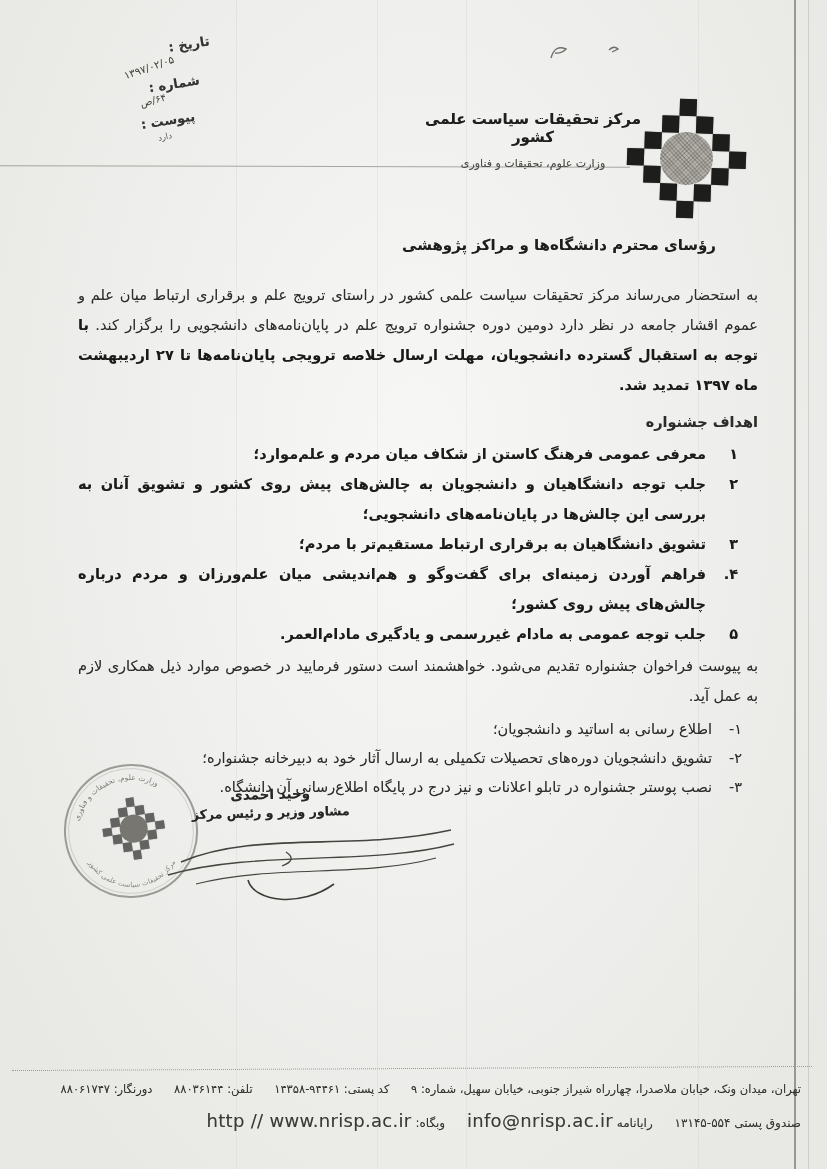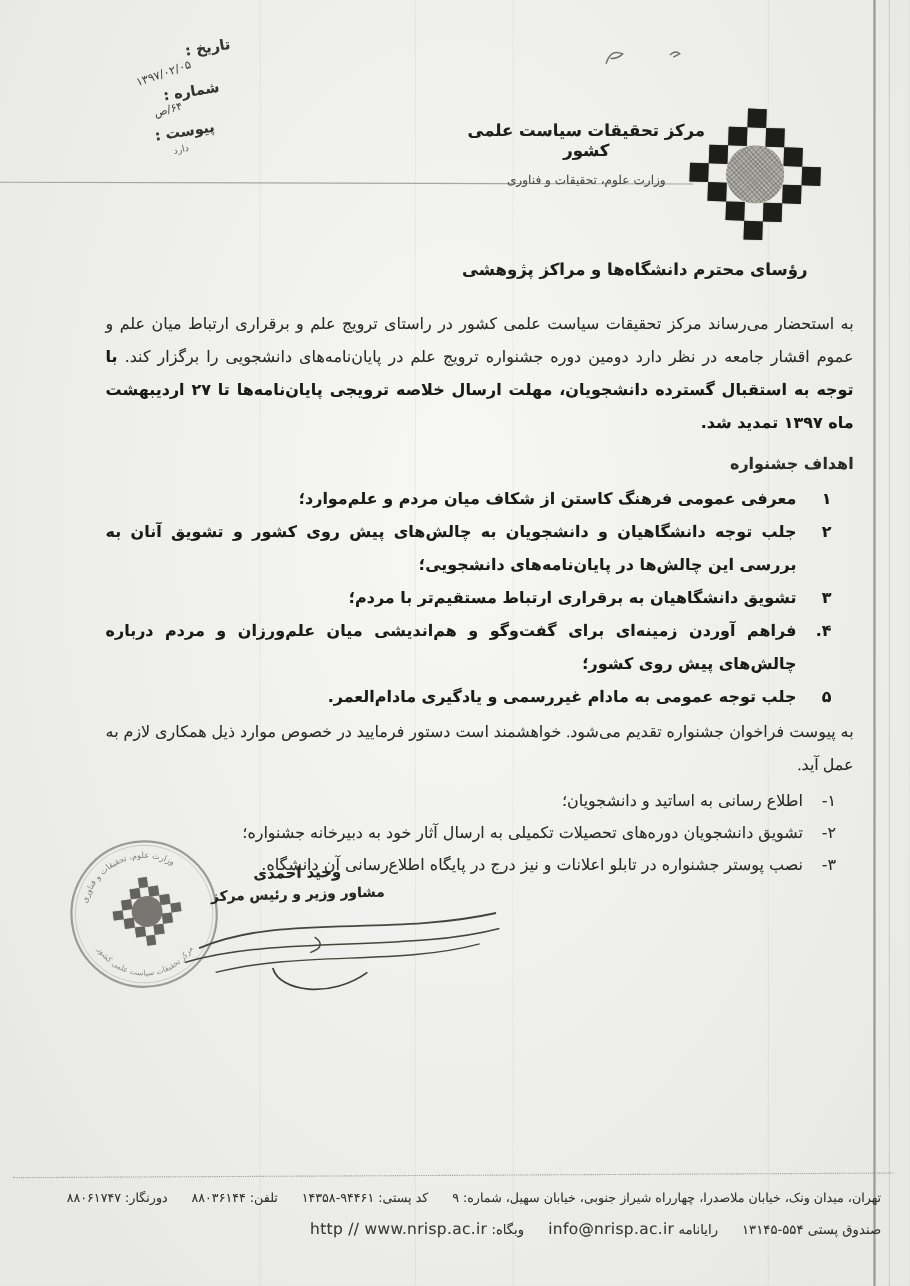"رؤسای محترم دانشگاه‌ها و مراکز" .body { left: 96px -> 78px }
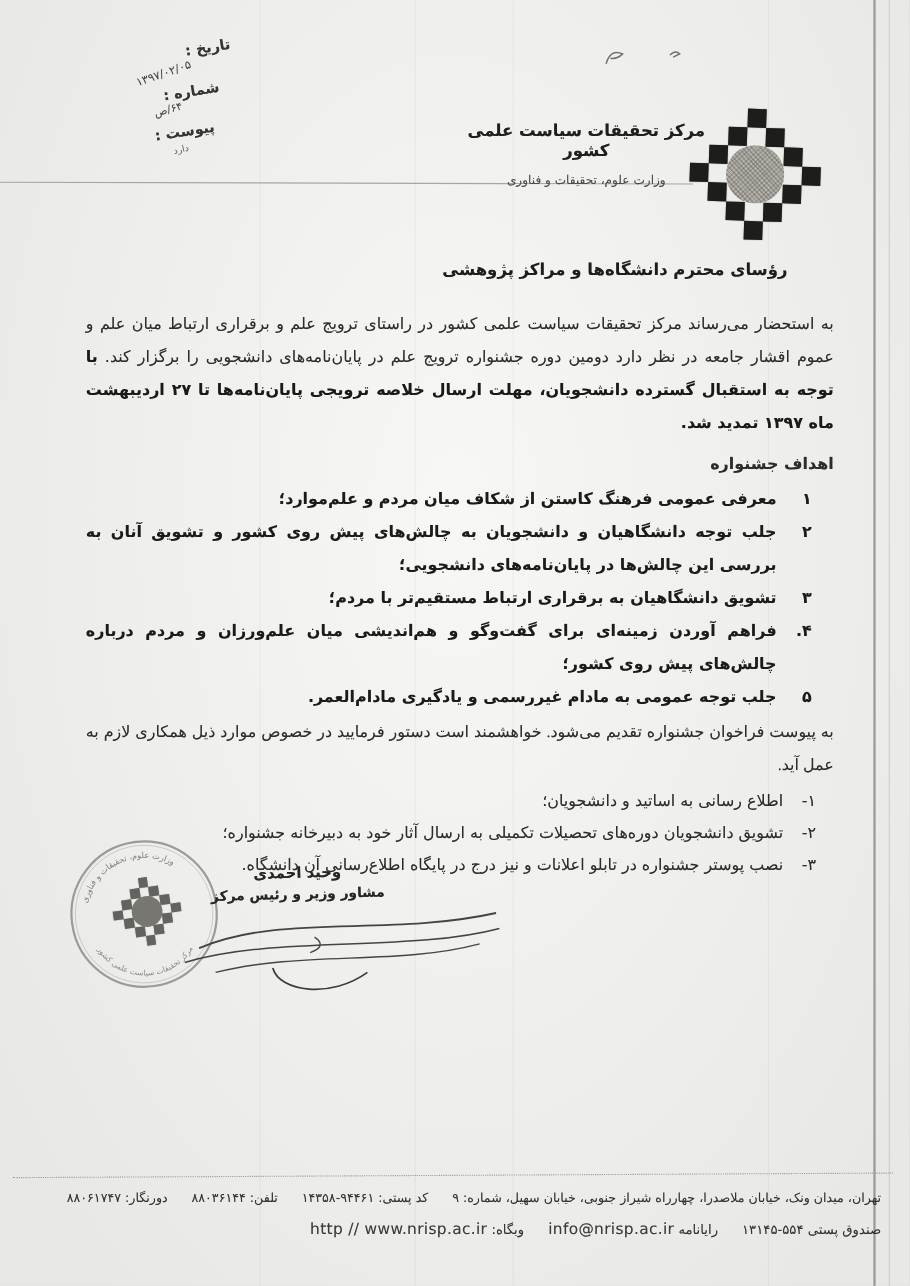"به پیوست فراخوان جشنواره تقدیم" .closing { font-family: Liberation Serif, serif -> none }
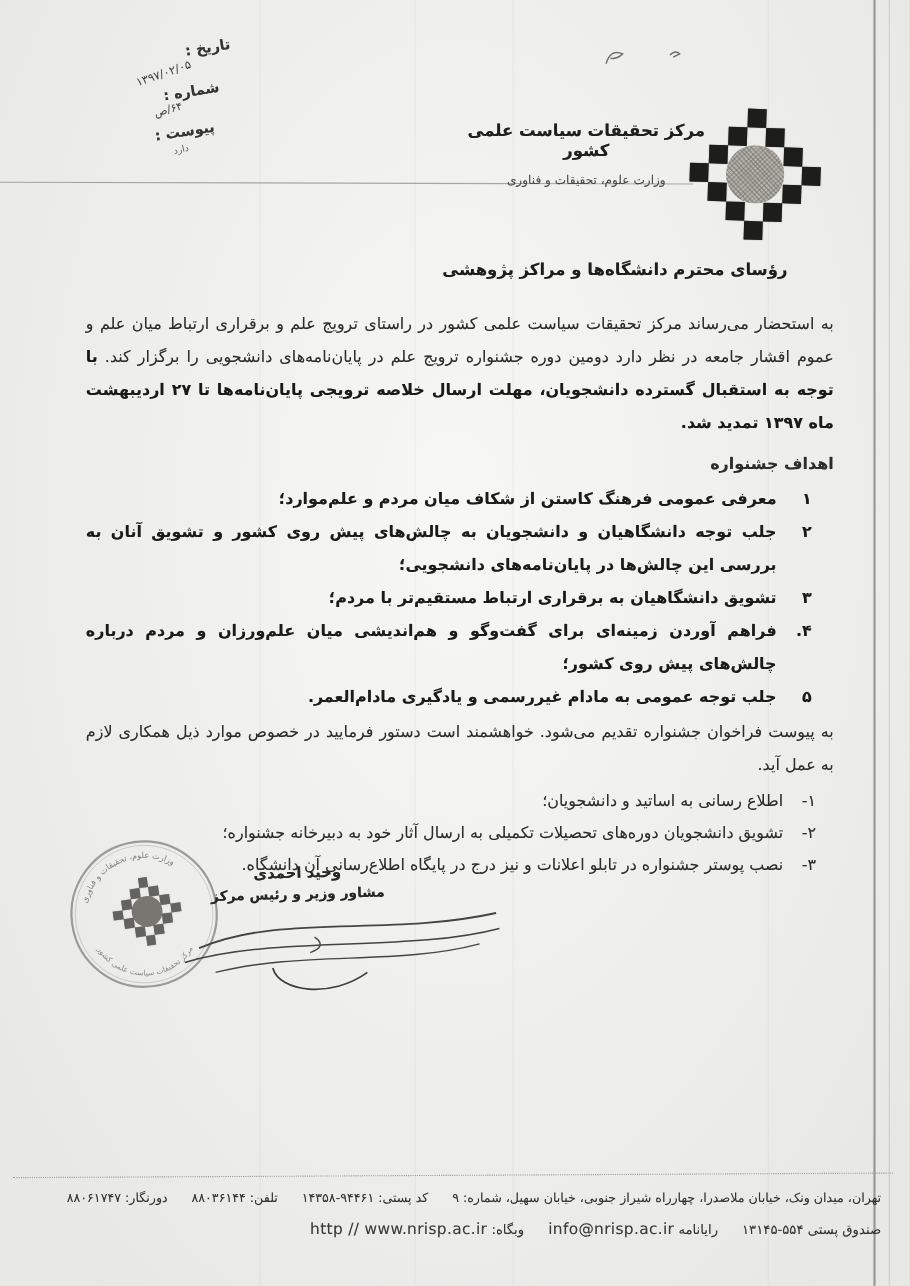"http // www.nrisp.ac.ir" .latin { font-size: 14px -> 18px }
